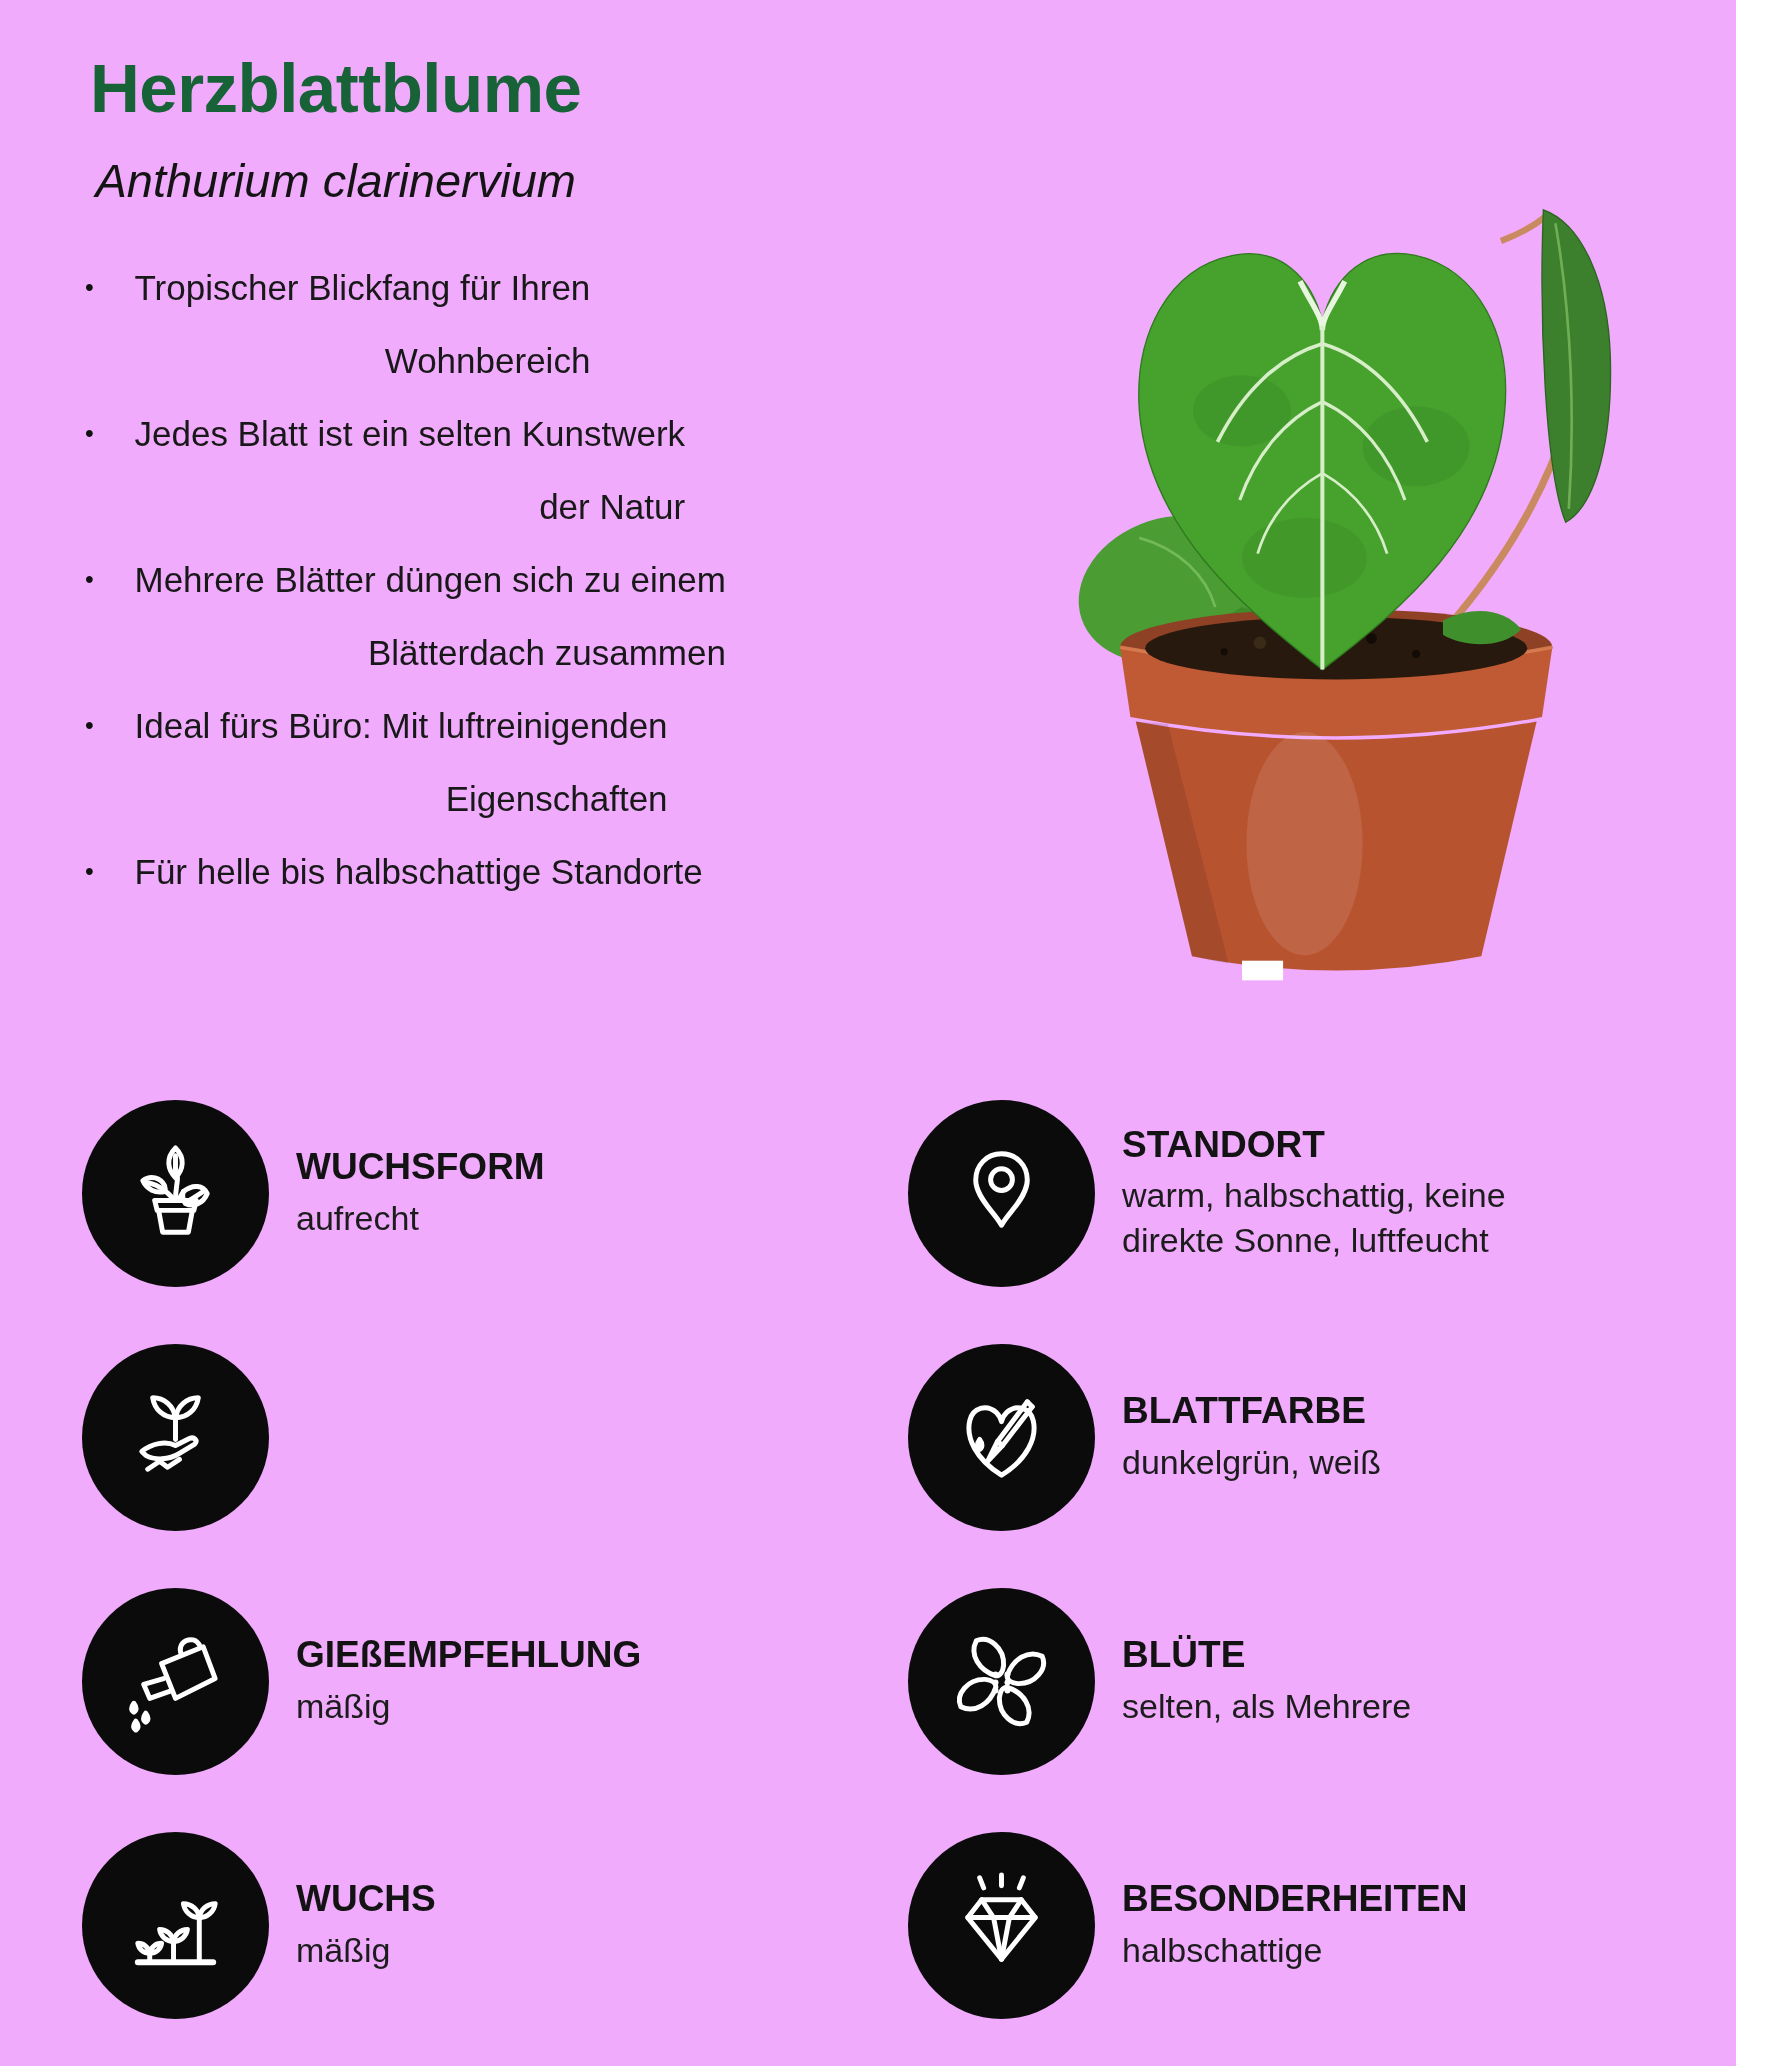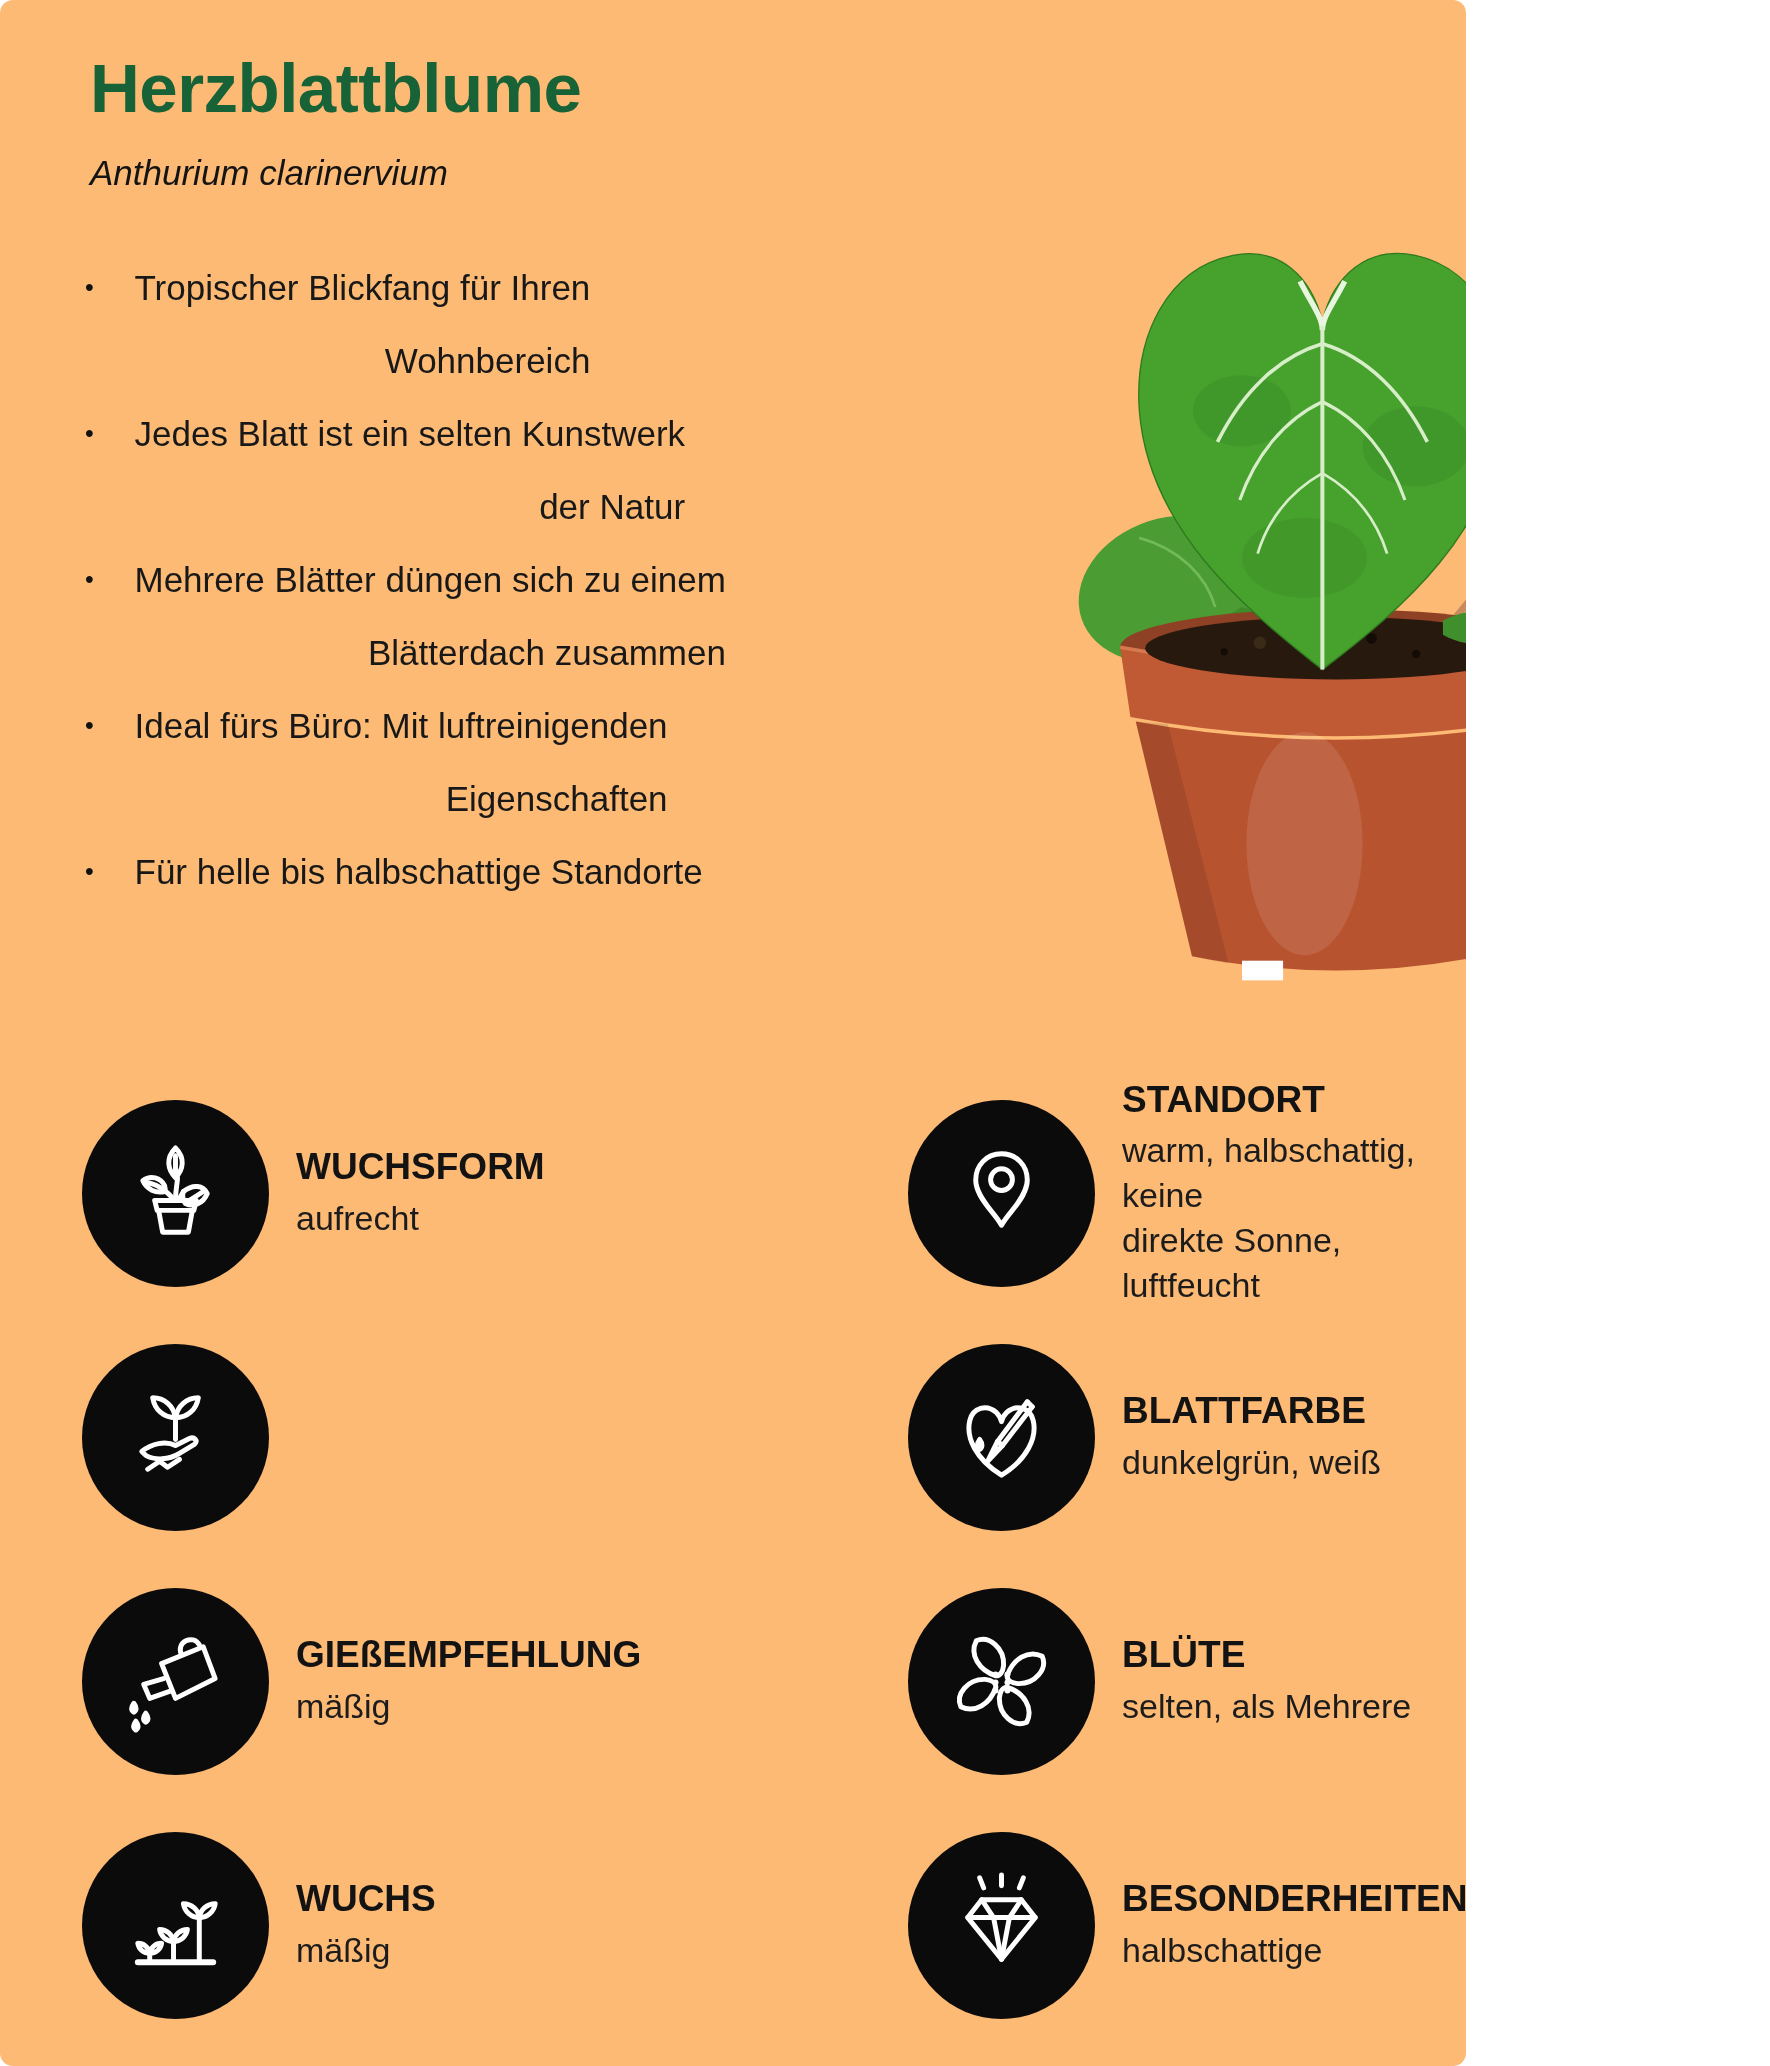"Herzblattblume" .page { background: #fdba74 -> #f0abfc; border-radius: 13px -> none; width: 1466px -> 1736px }
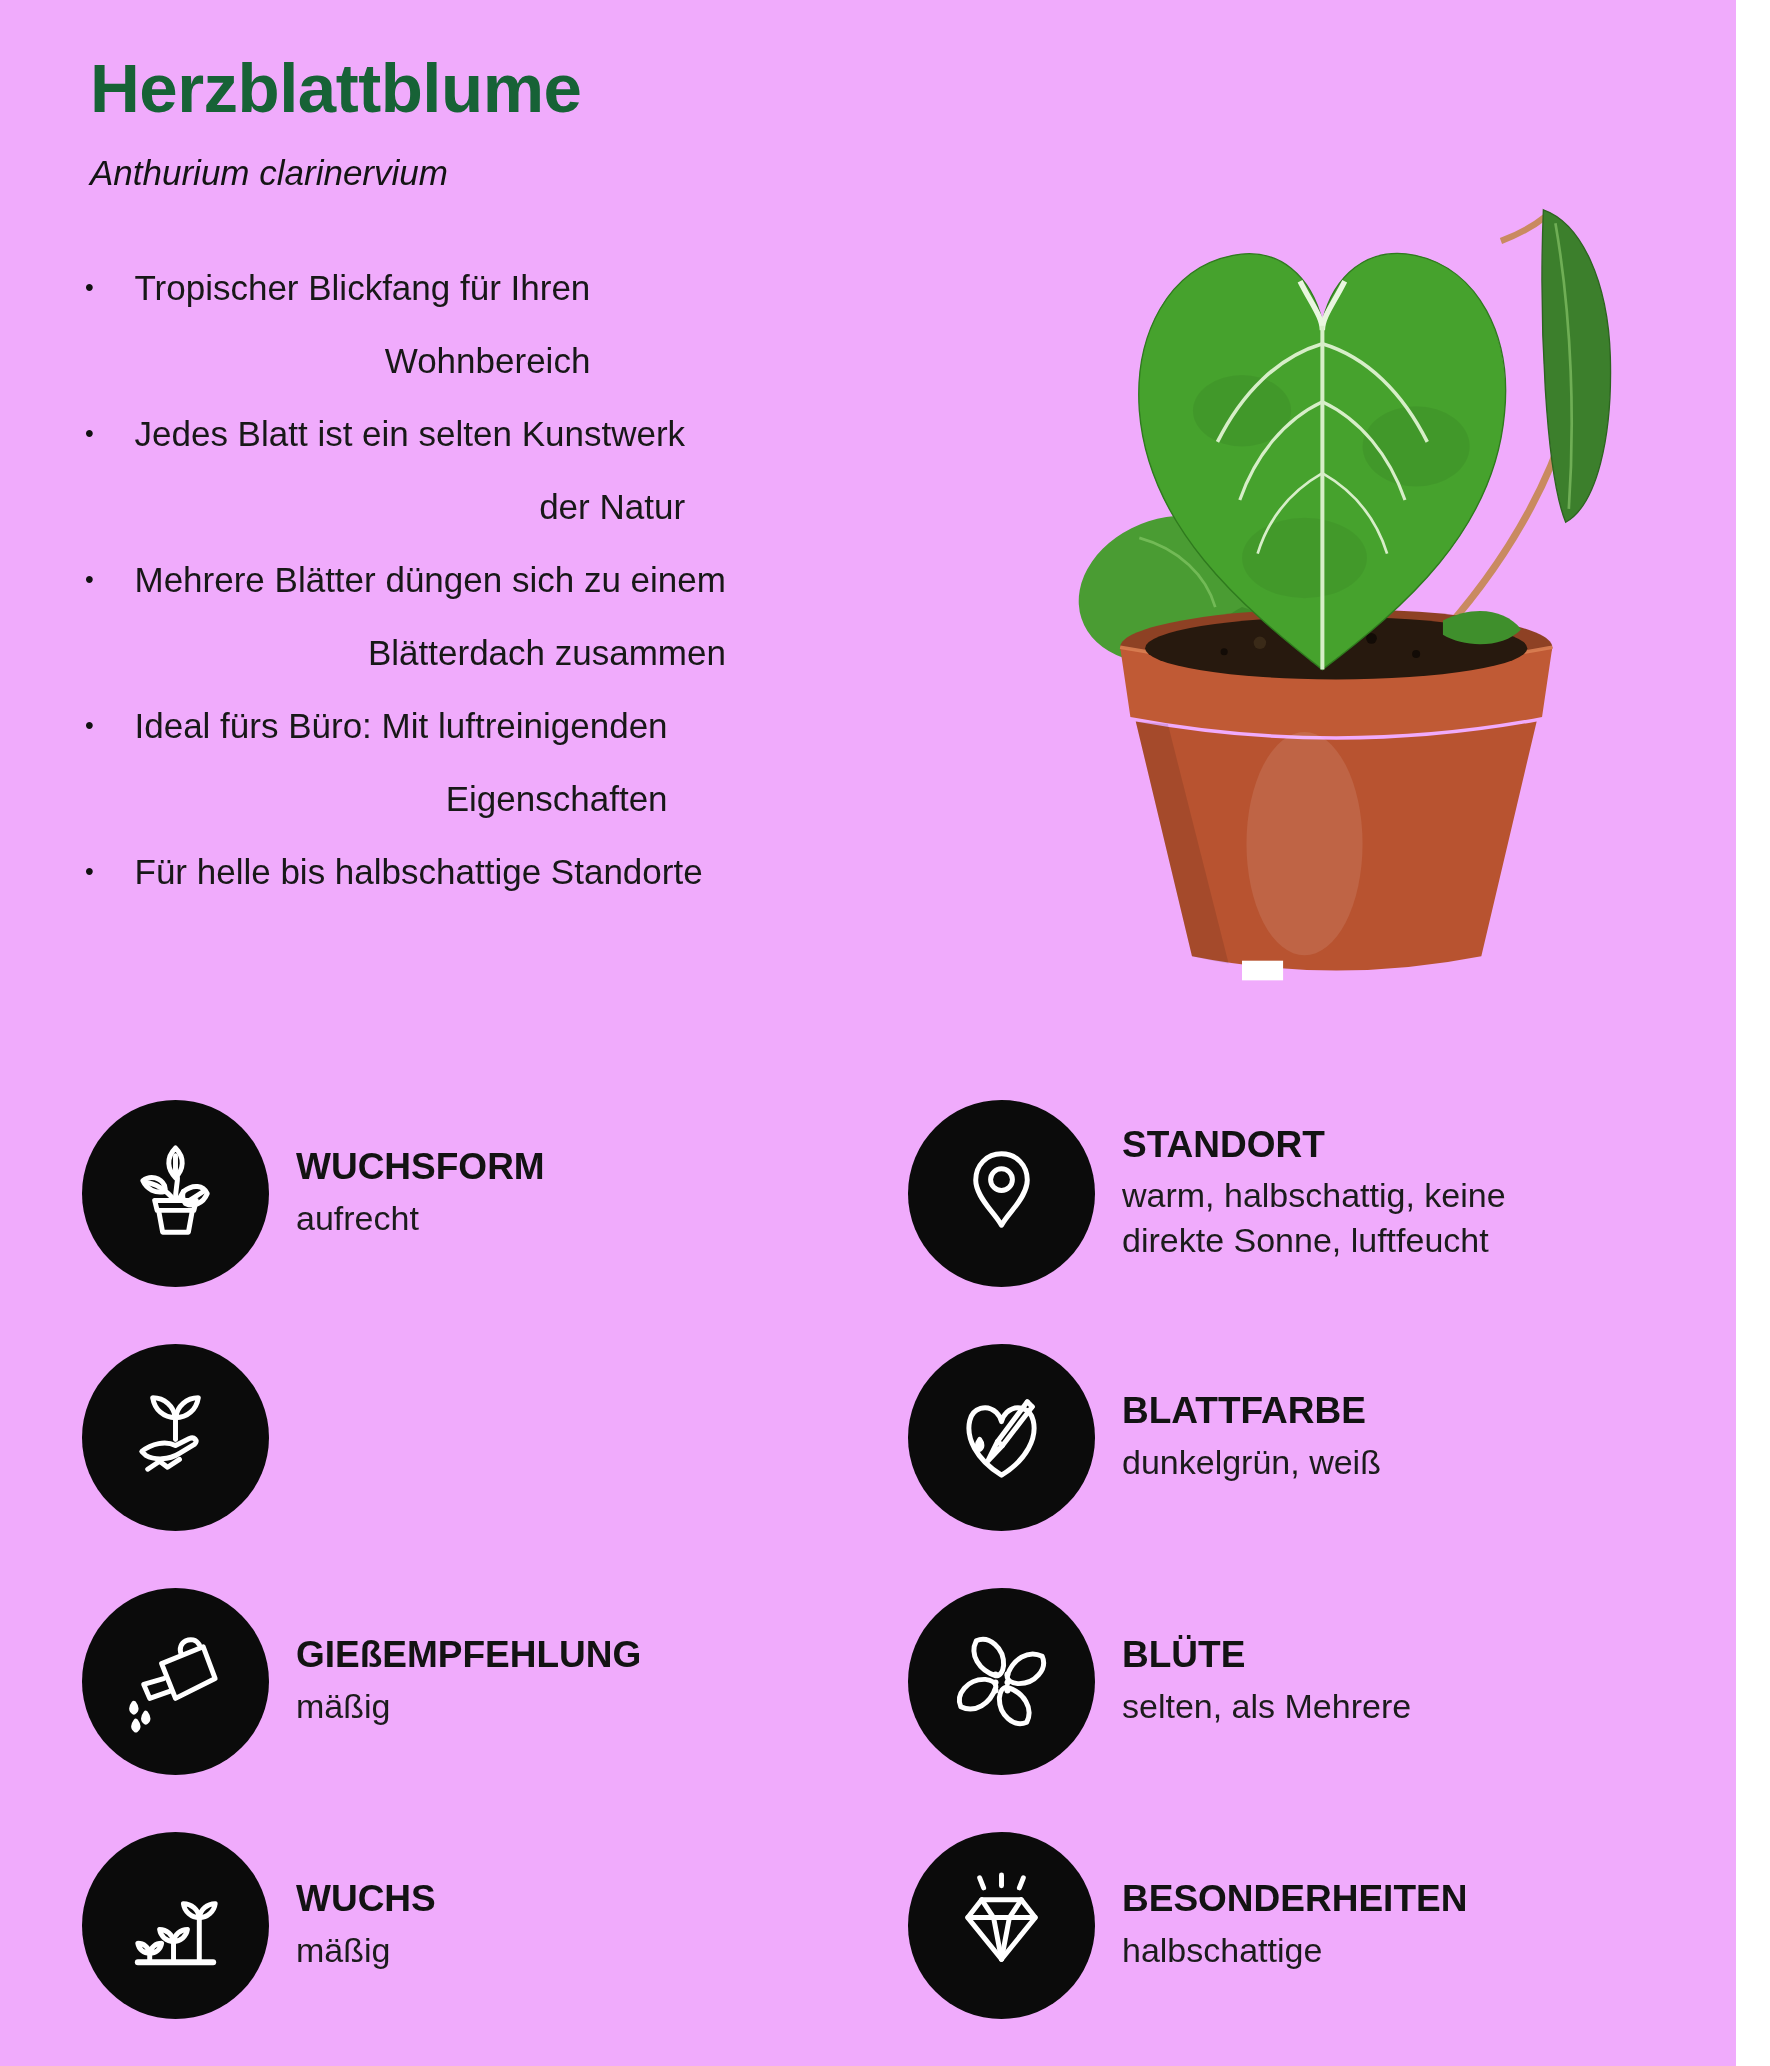"Anthurium clarinervium" .subtitle { font-size: 35px -> 47px; text-align: none -> center }
